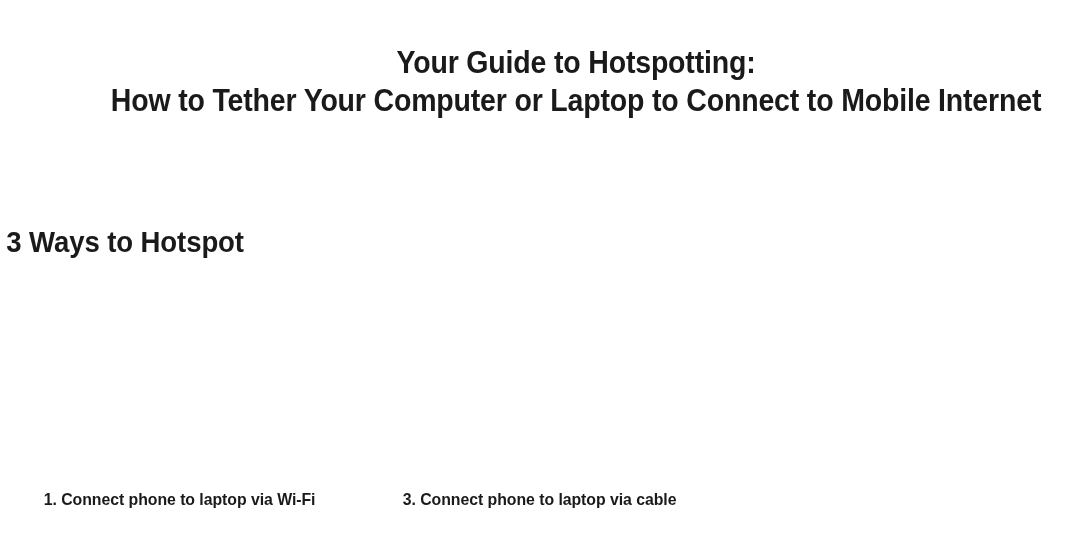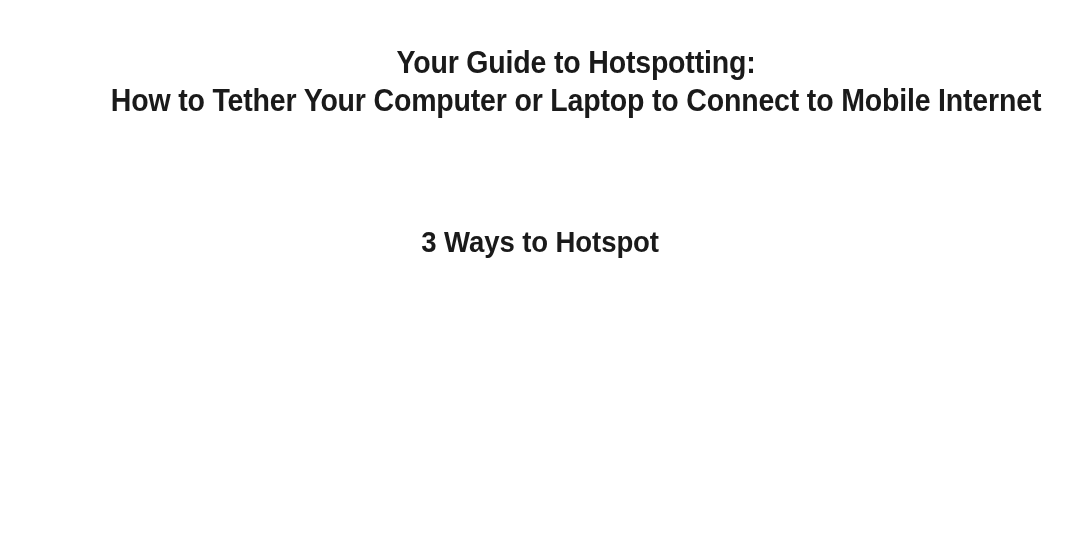"3 Ways to Hotspot" .section-heading { text-align: center -> left }
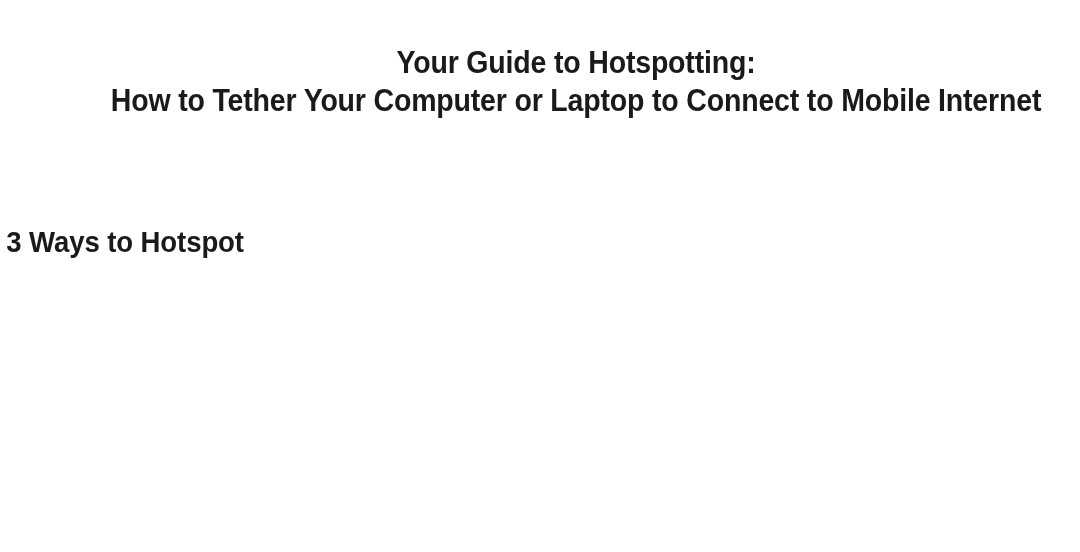"1. Connect phone to laptop" div.caption-cell { html: none -> <div> <span>1. Connect phone to laptop via Wi-Fi</span> </div> }
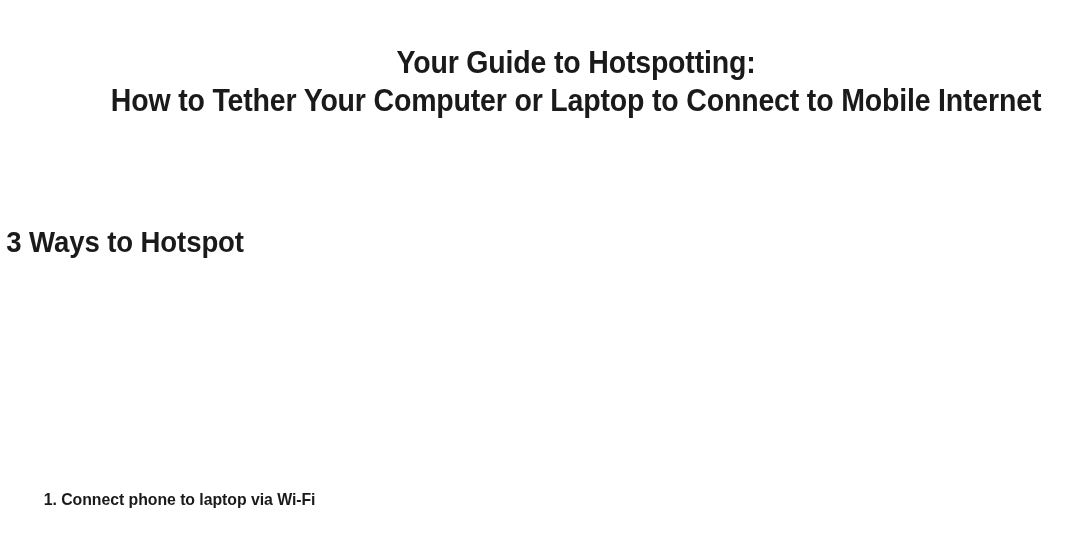"3. Connect phone to laptop" div.caption-cell { html: none -> <div> <span>3. Connect phone to laptop via cable</span> </div> }
